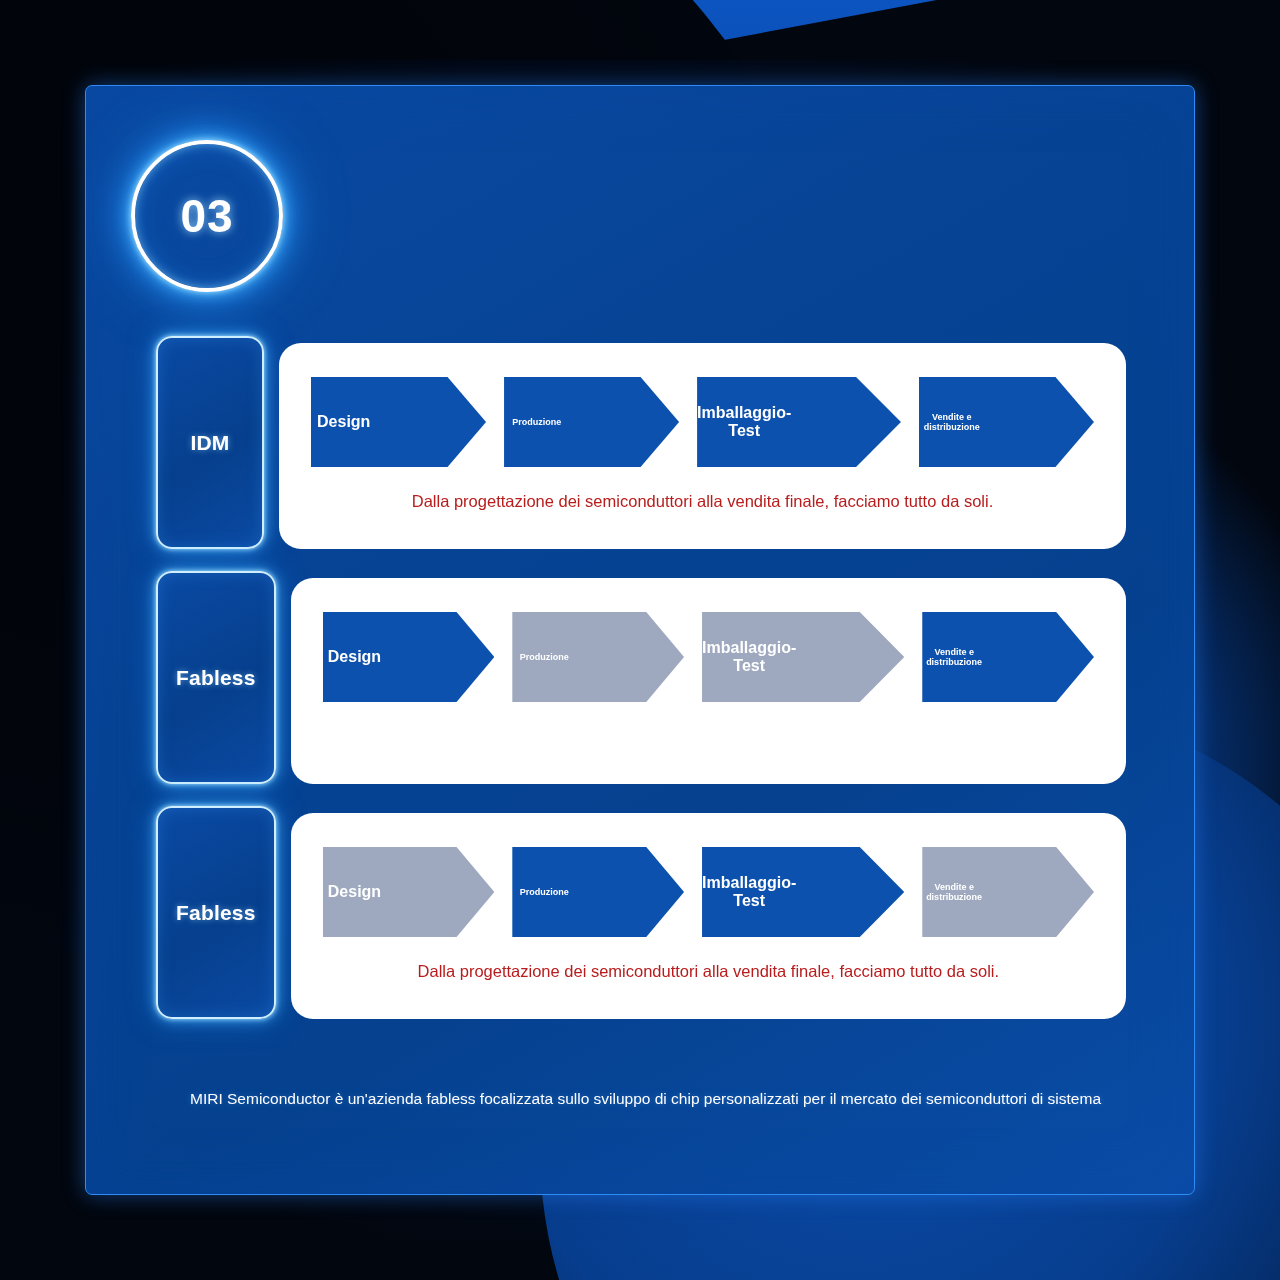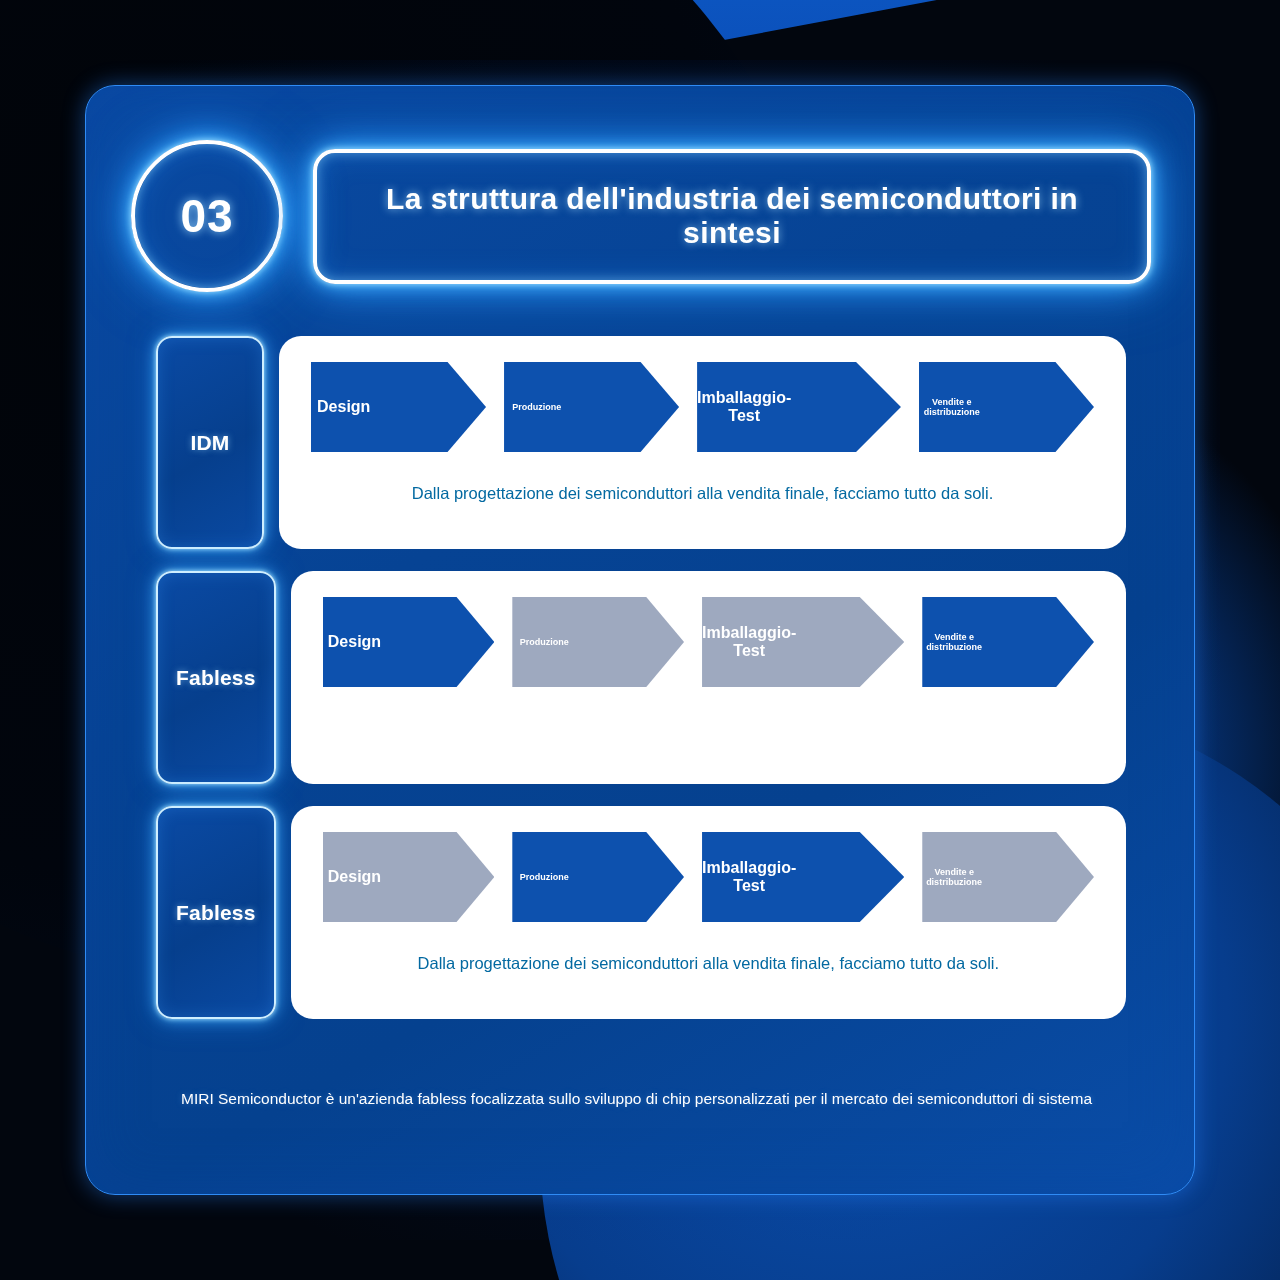"03" #panel { border-radius: 30px -> 7px }
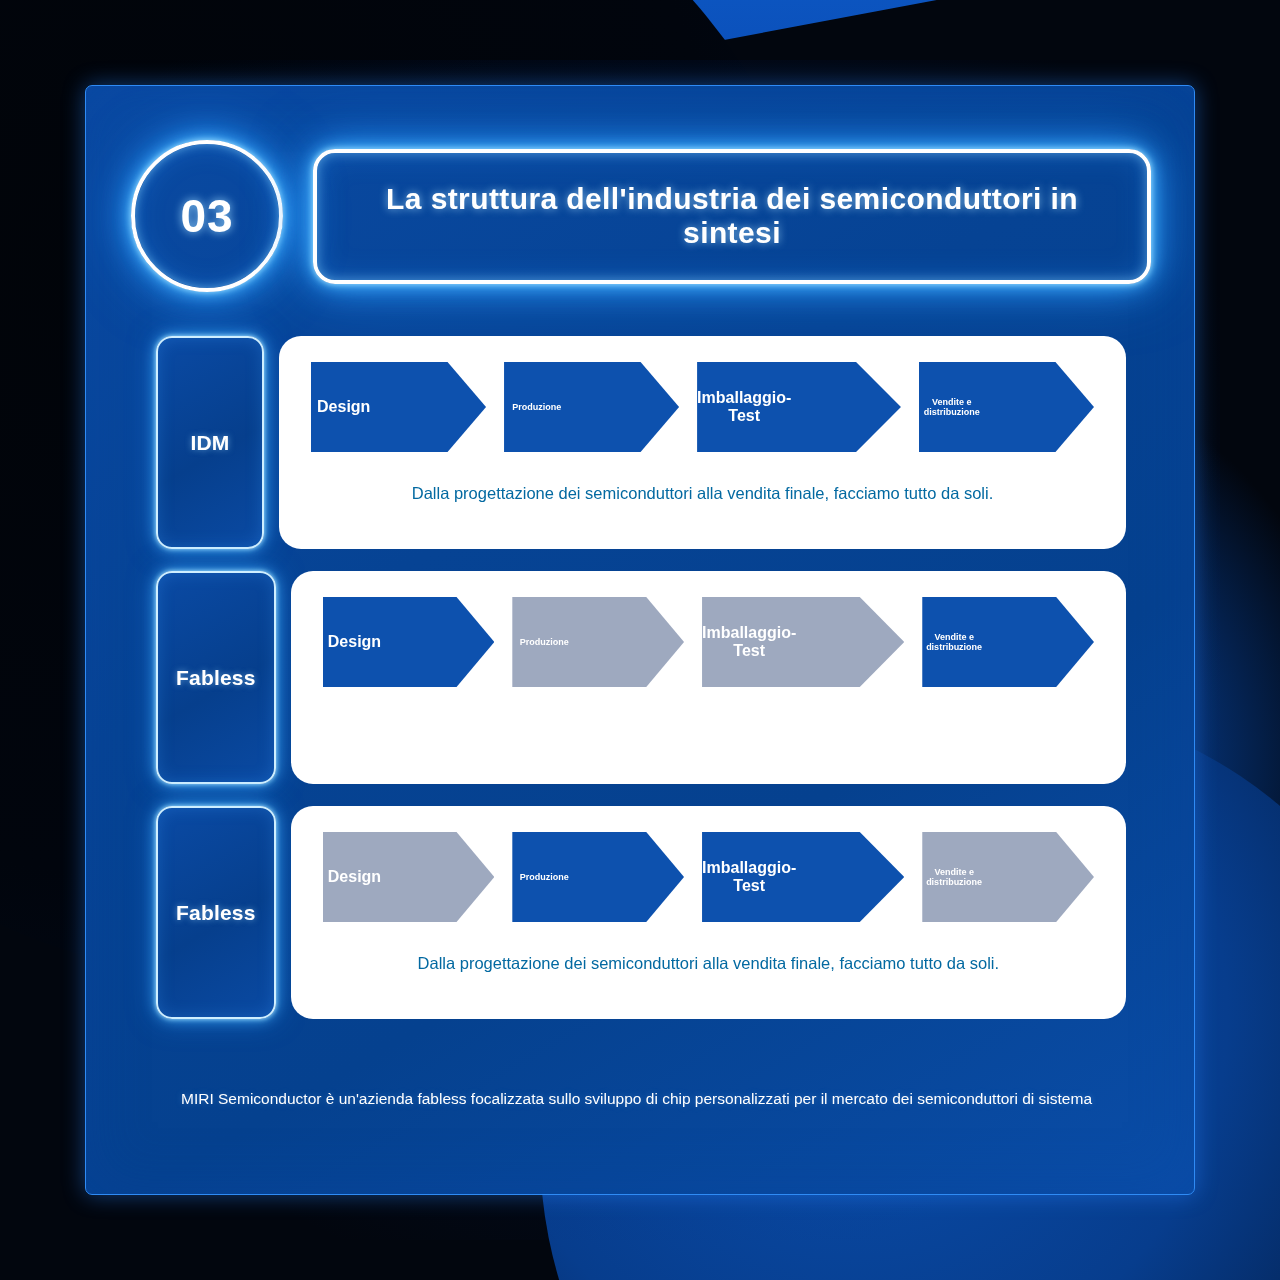"La struttura dell'industria dei" div { html: <div> <span>La struttura dell'industria dei semiconduttori in sintesi</span> </div> -> none }
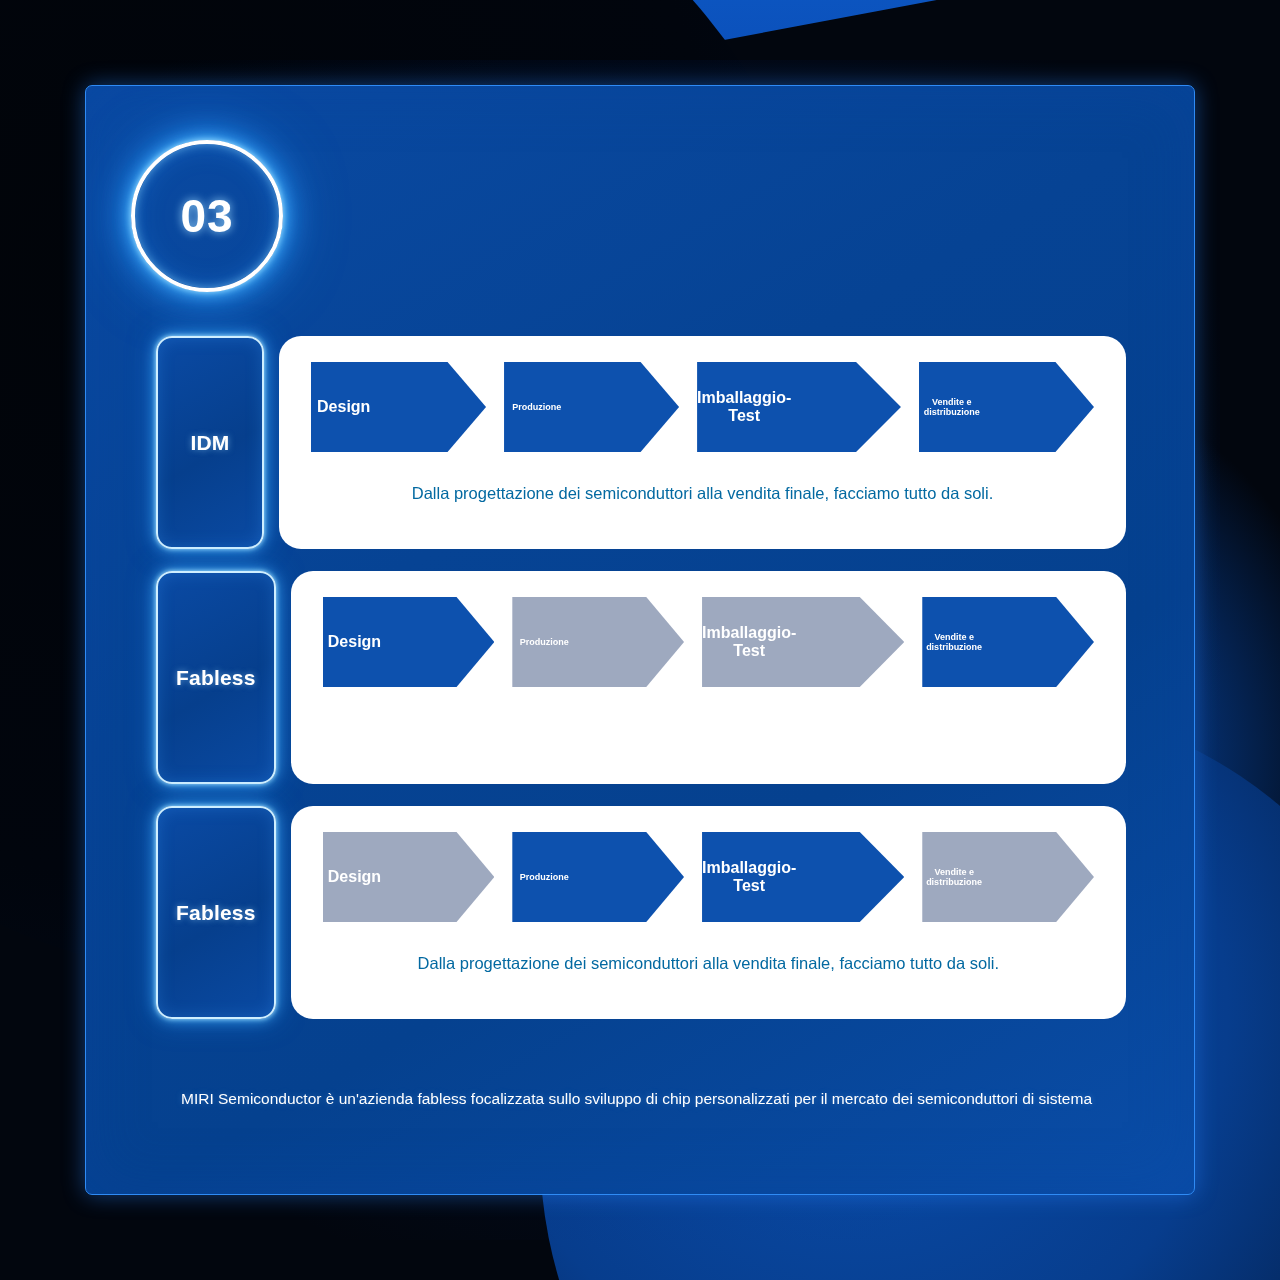"Design" .card { margin-top: none -> 7px; padding: 26px 32px 0 32px -> 34px 32px 0 32px }
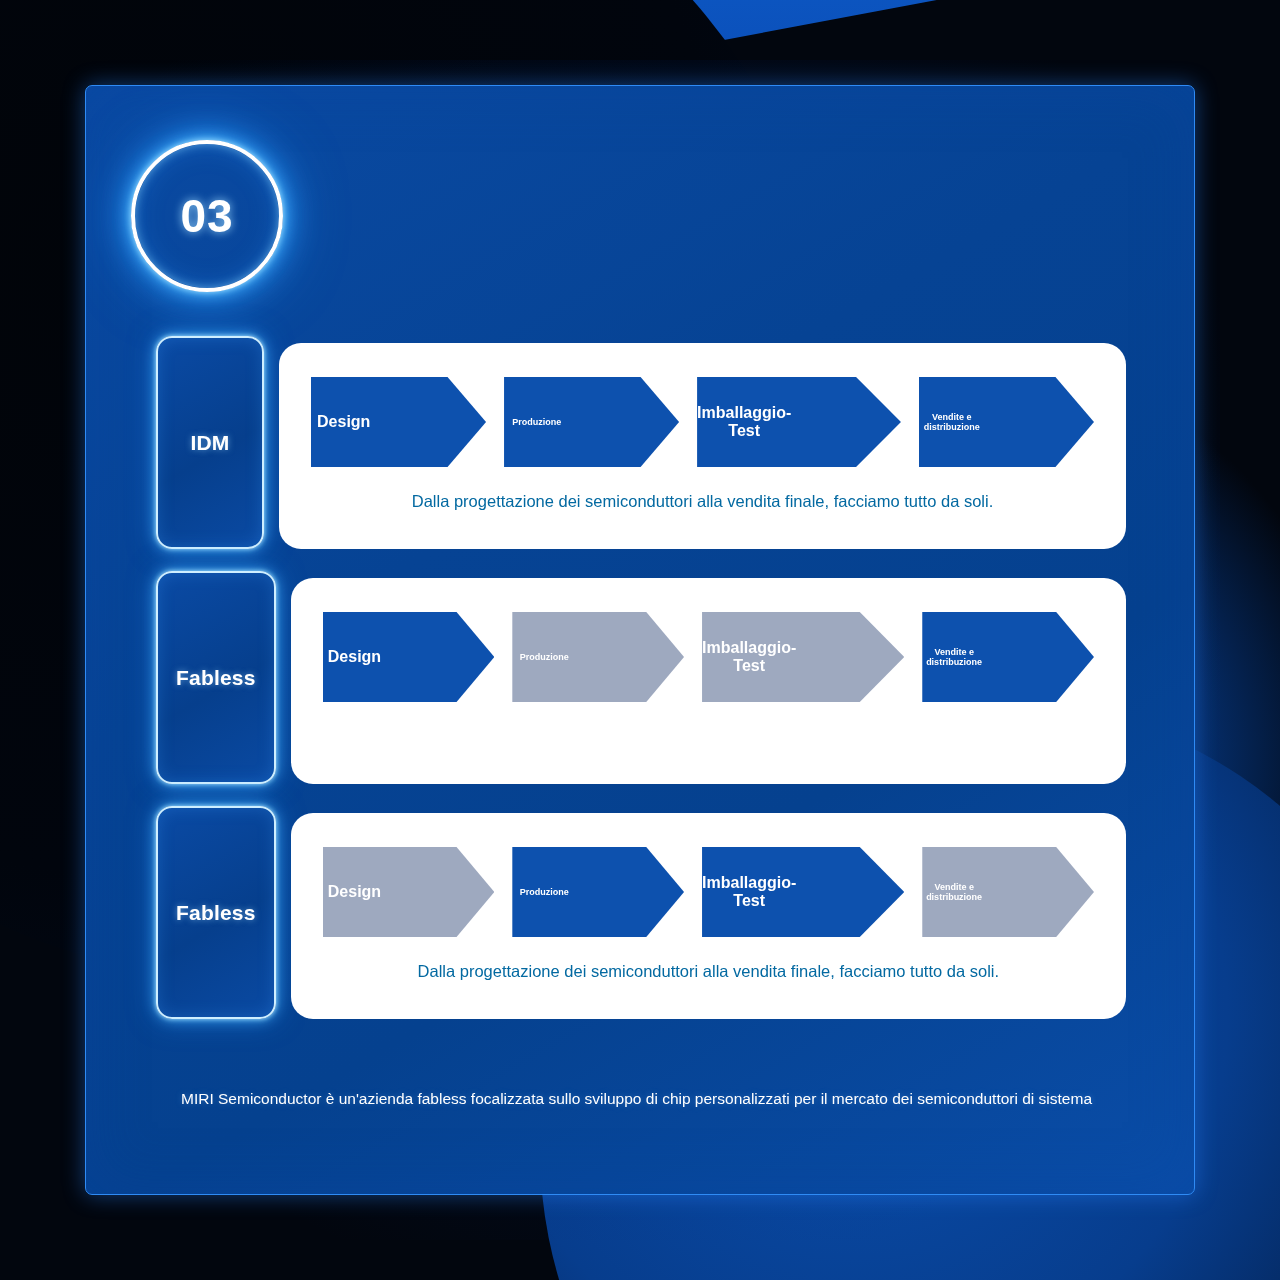"Dalla progettazione dei semiconduttori" .card-desc { color: #0369a1 -> #b91c1c }
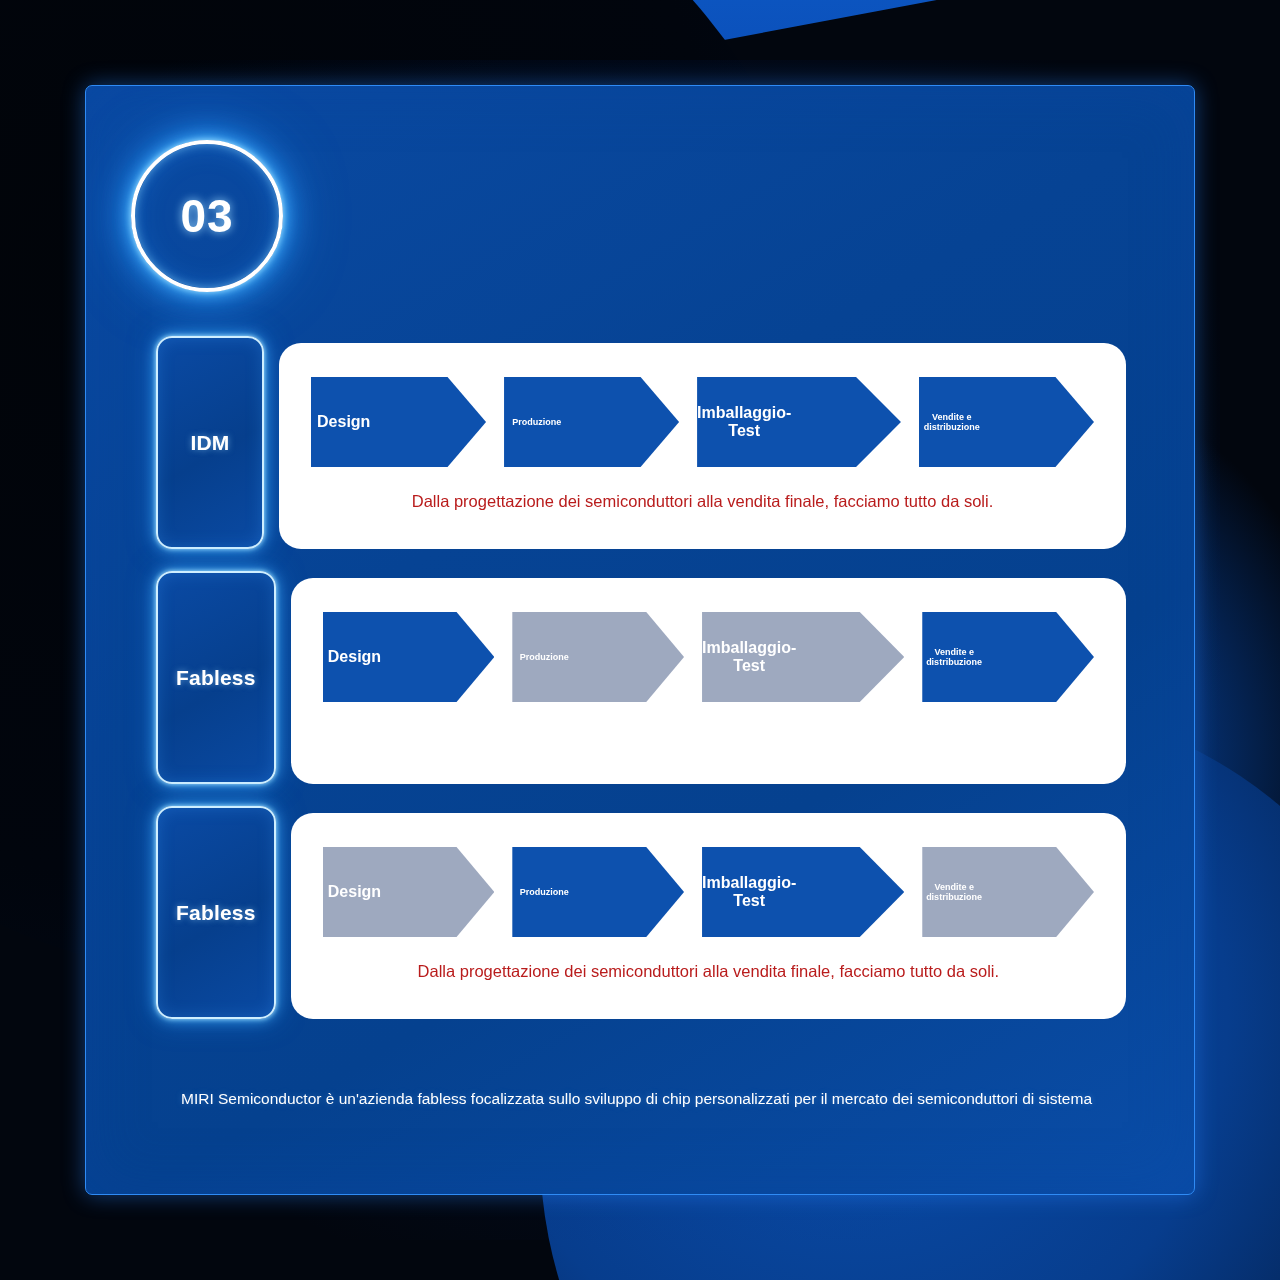"MIRI Semiconductor è un'azienda fabless" #footer { text-align: left -> right }
